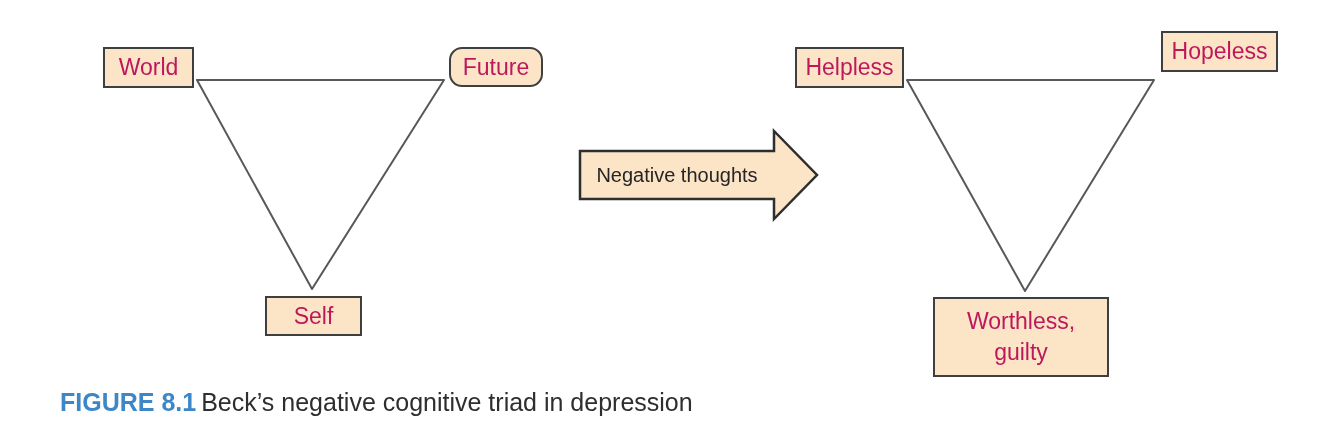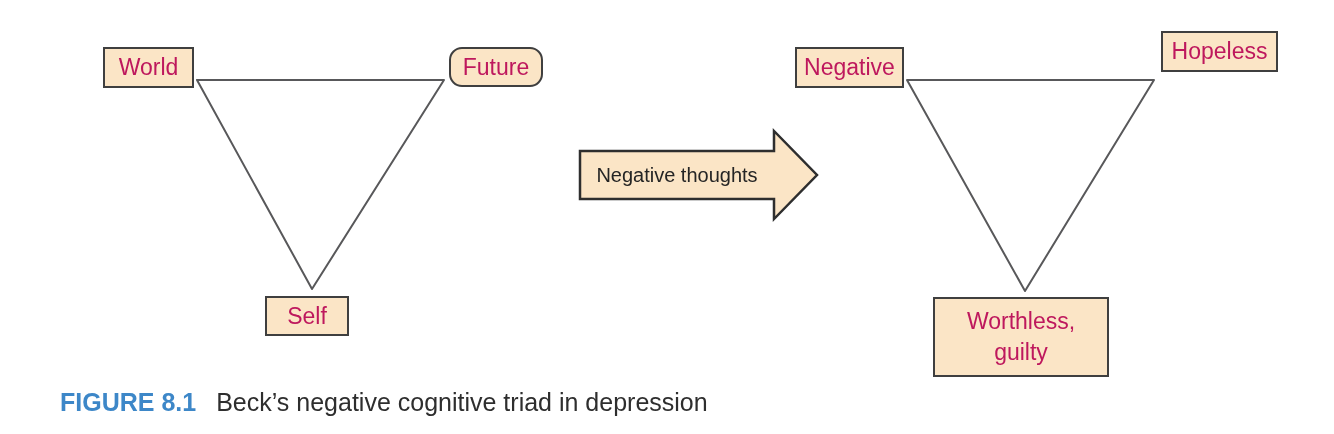"Negative" div.node { text: Negative -> Helpless }
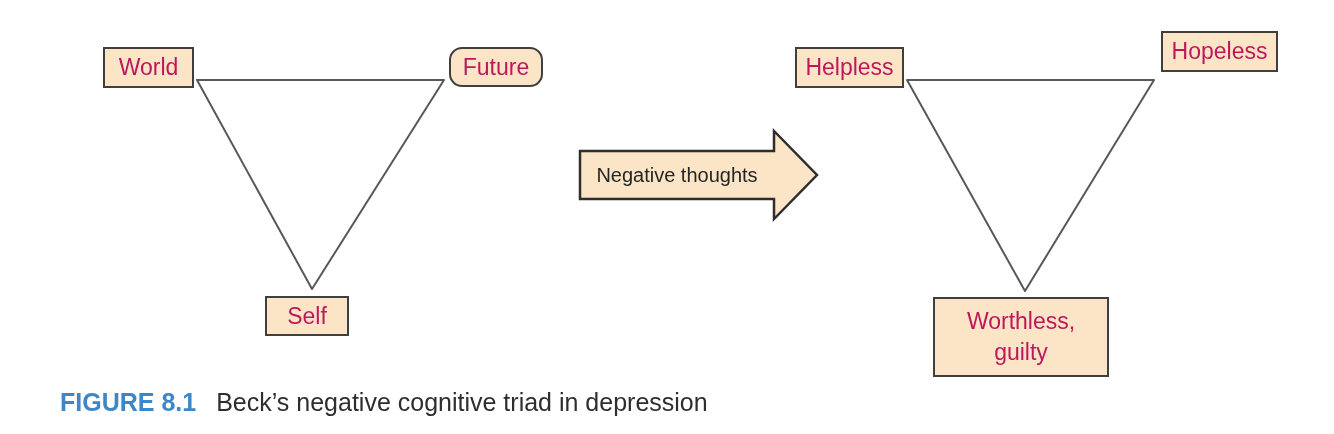"Self" .node-self { width: 84px -> 97px }
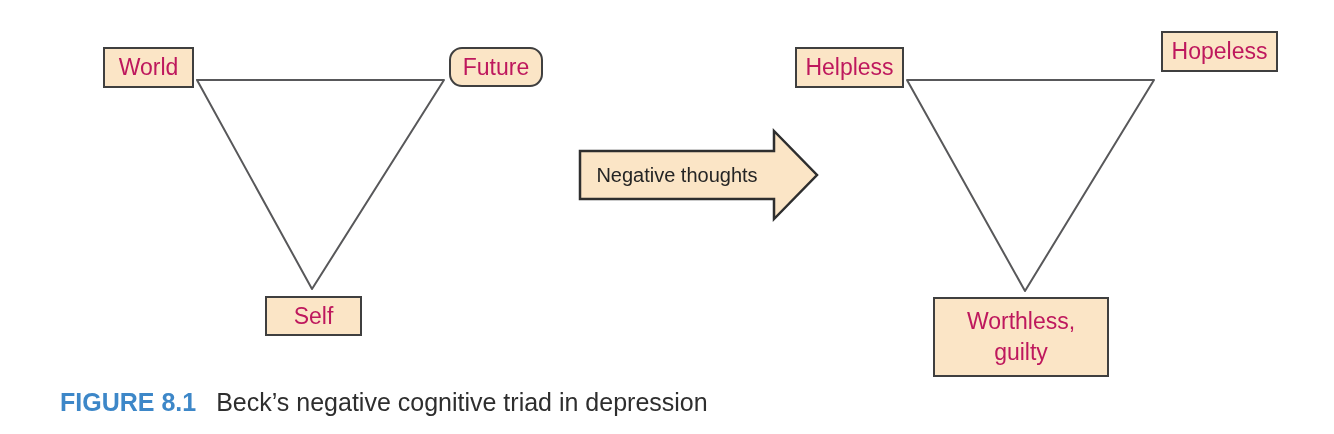"FIGURE 8.1" .caption .num { margin-right: 20px -> 5px }
